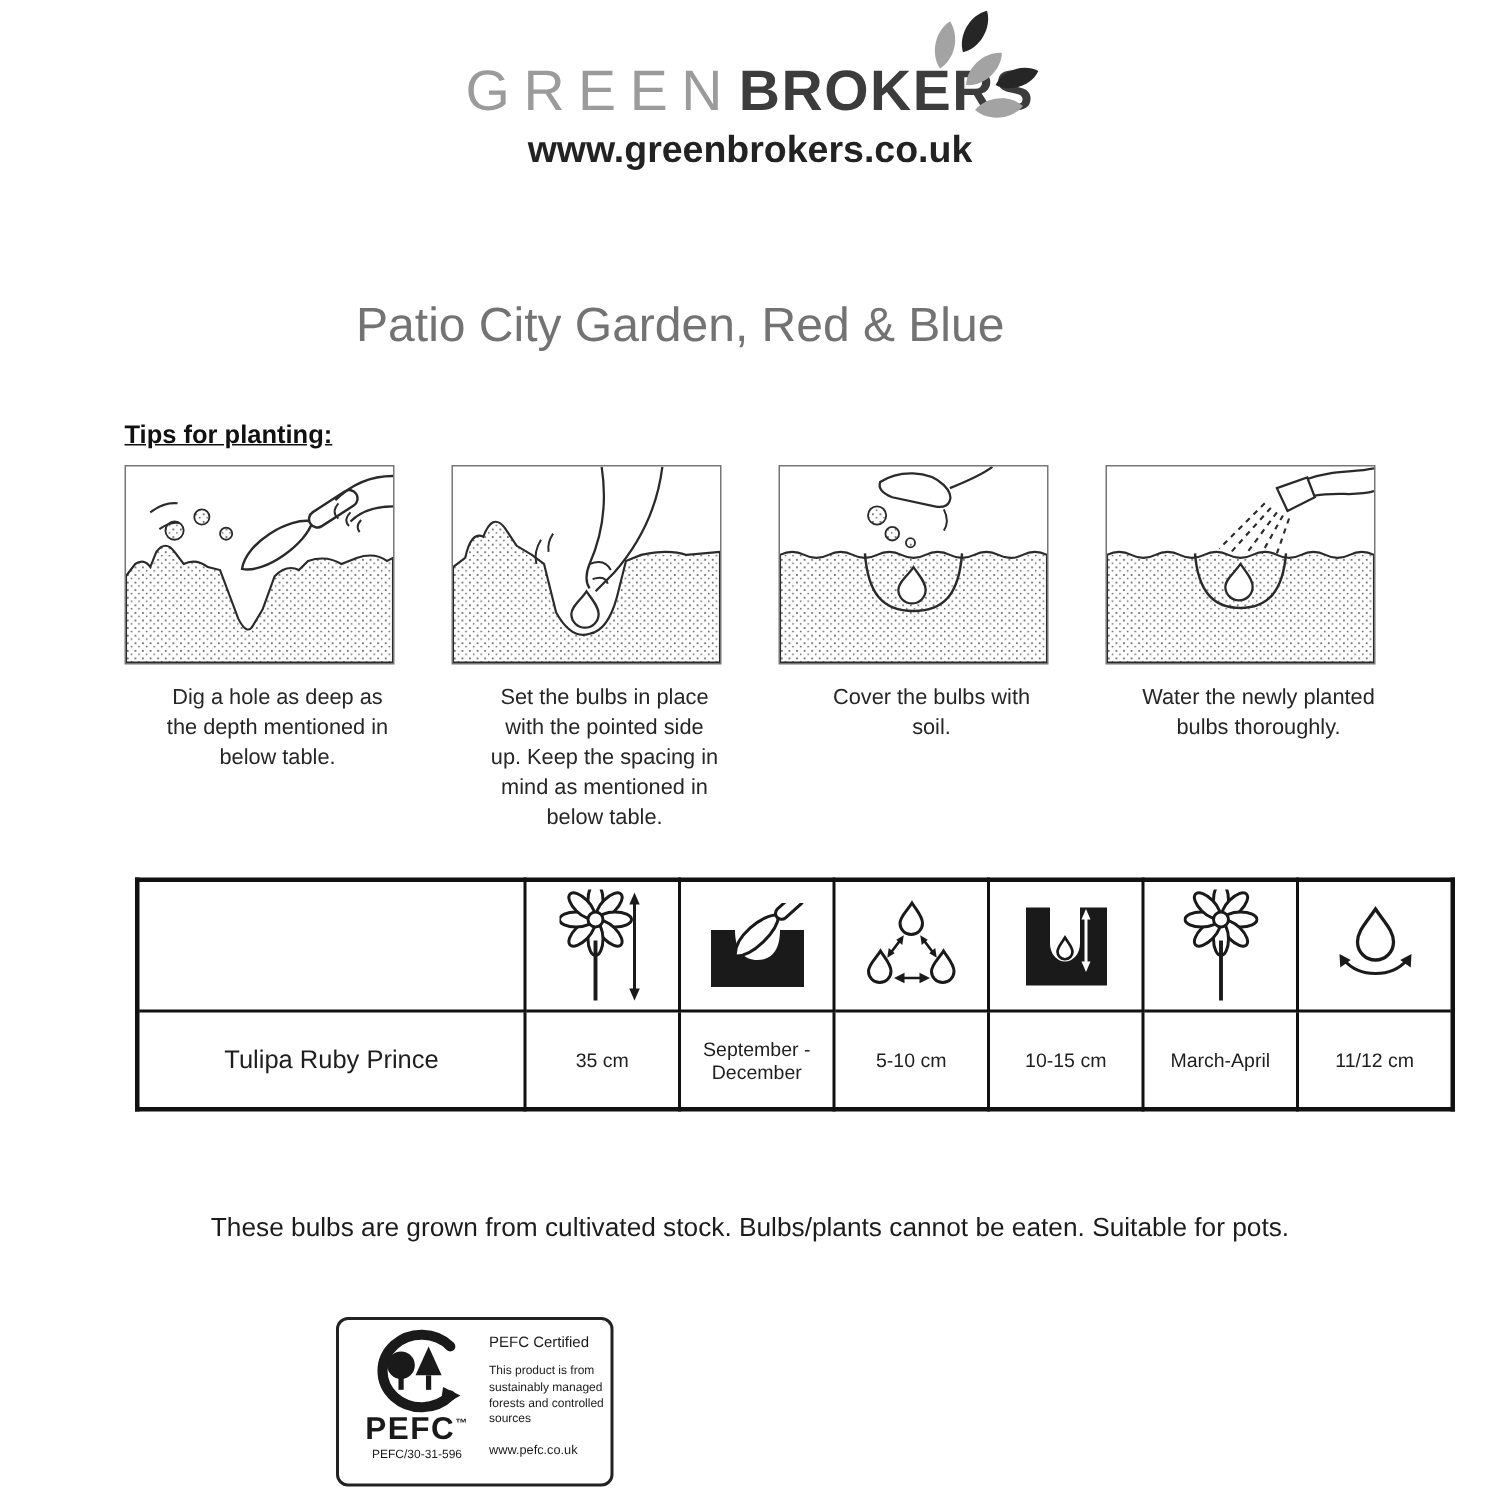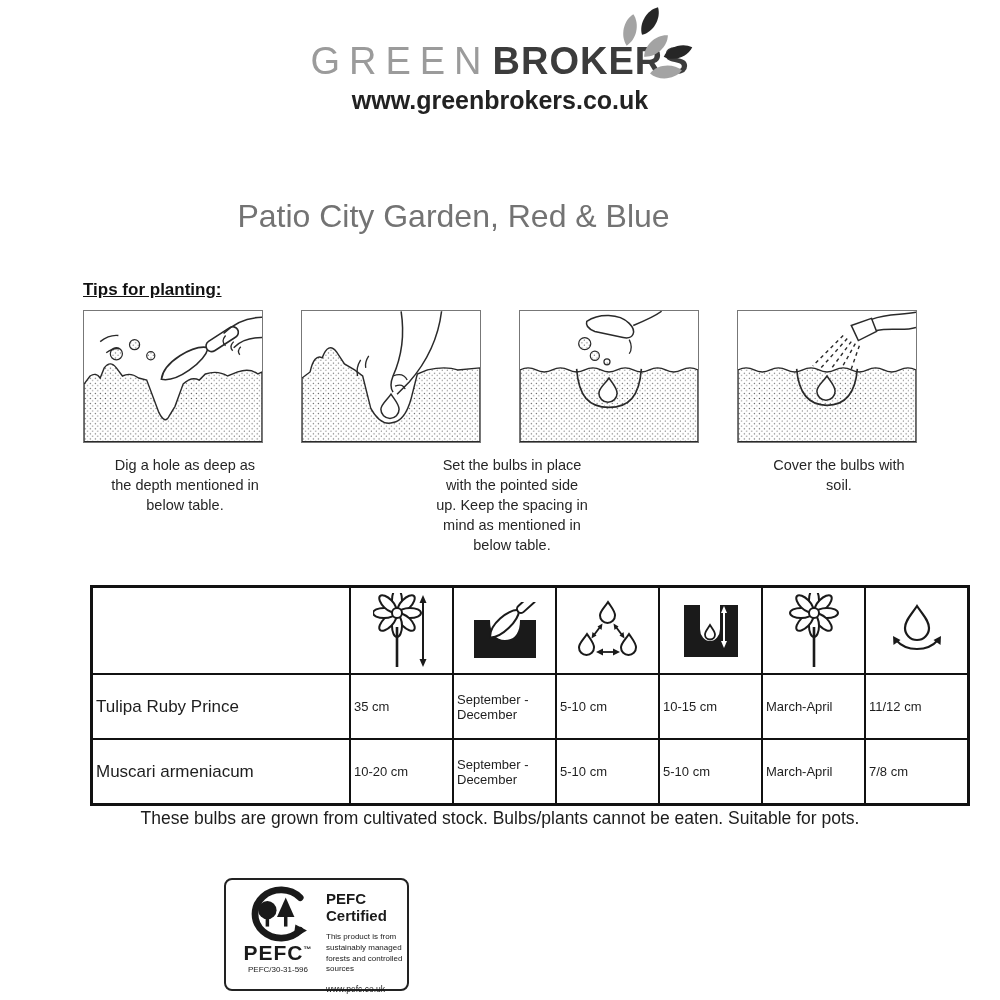"Water the newly planted bulbs" div.cap-slot { html: none -> <div> <div>Water the newly planted bulbs thoroughly.</div> </div> }
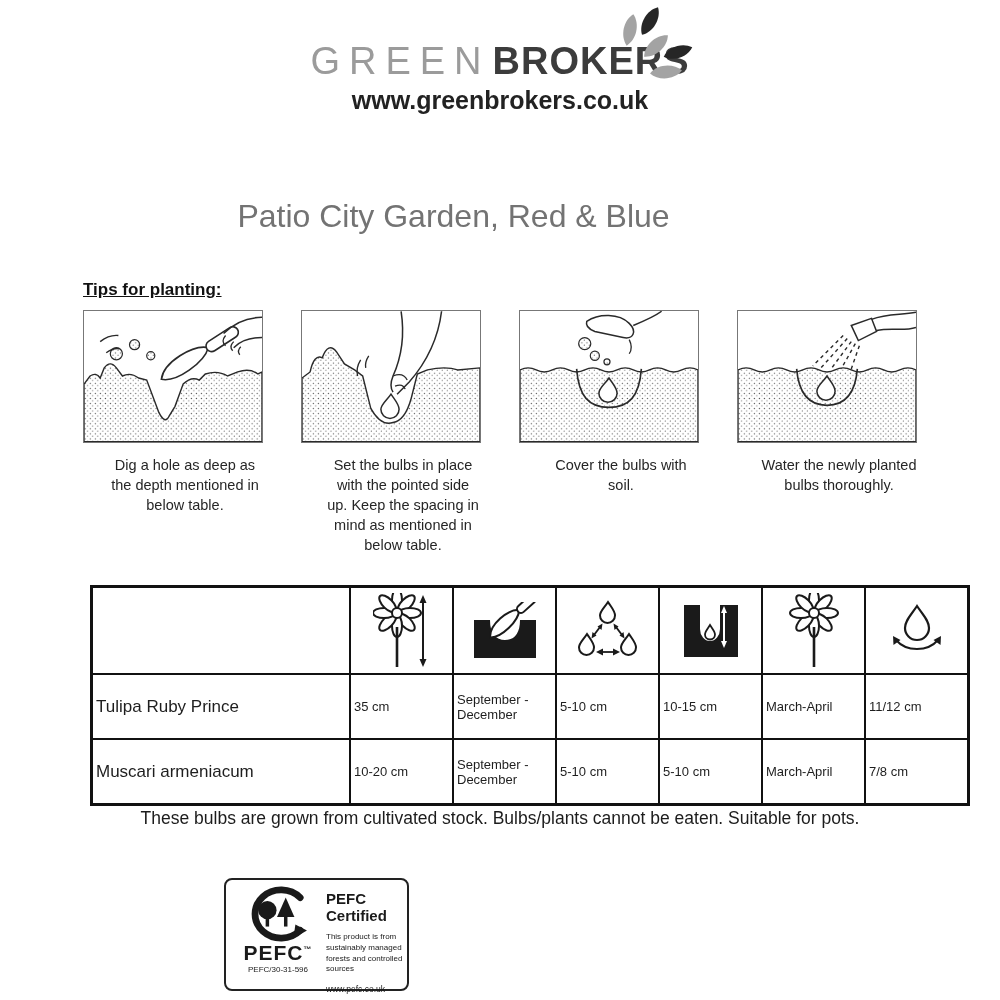"Tulipa Ruby Prince" .bulb-table td { text-align: left -> center }
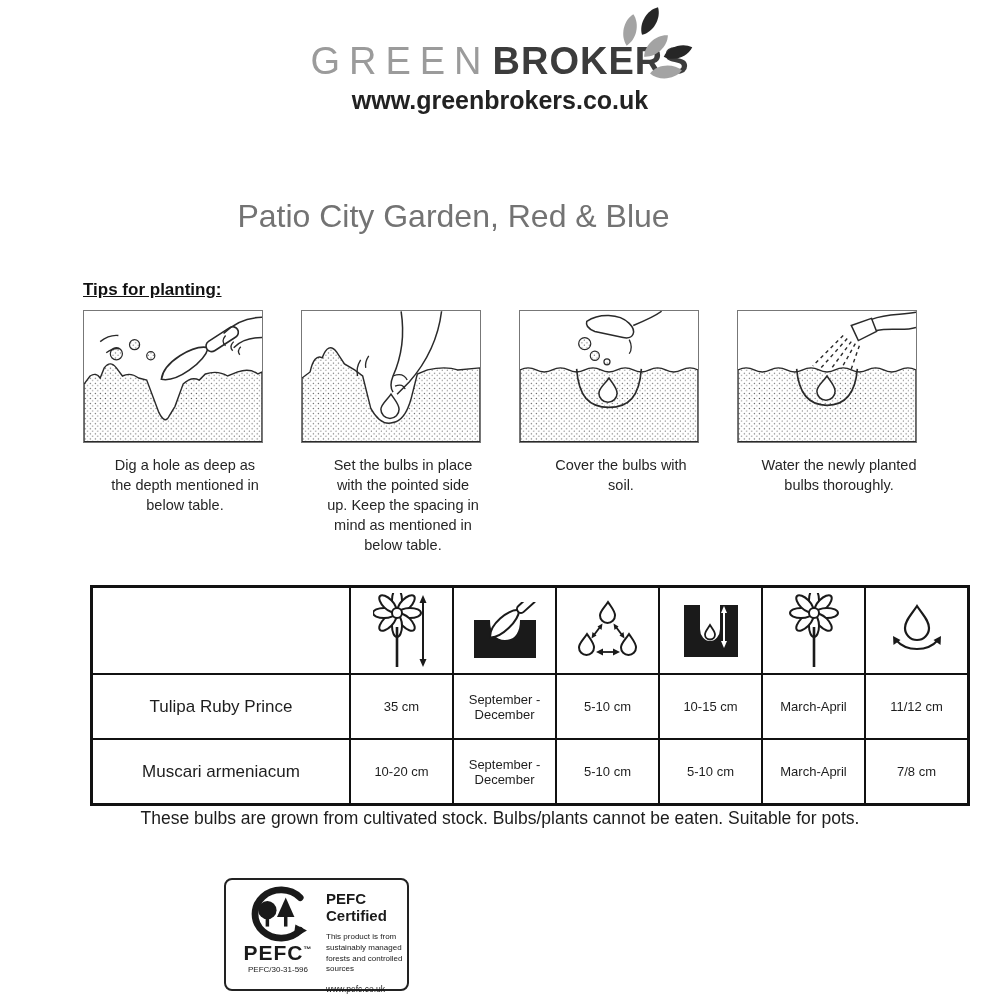"Muscari armeniacum" tr.datarow { html: <tr> <td>Muscari armeniacum</td> <td>10-20 cm</td> <td>September - December</td> <td>5-10 cm</td> <td>5-10 cm</td> <td>March-April</td> <td>7/8 cm</td> </tr> -> none }
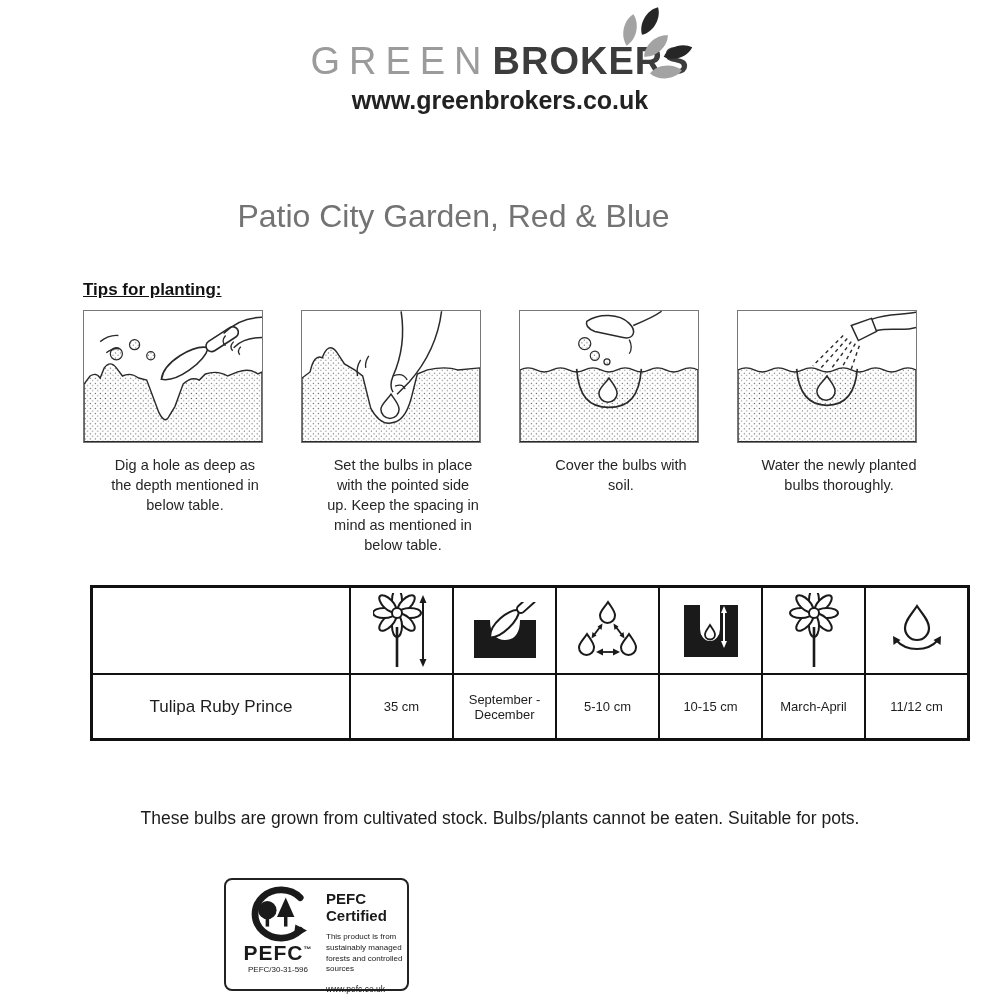"PEFC Certified" .pefc-cert { font-size: 15px -> 10px; font-weight: 700 -> 400 }
